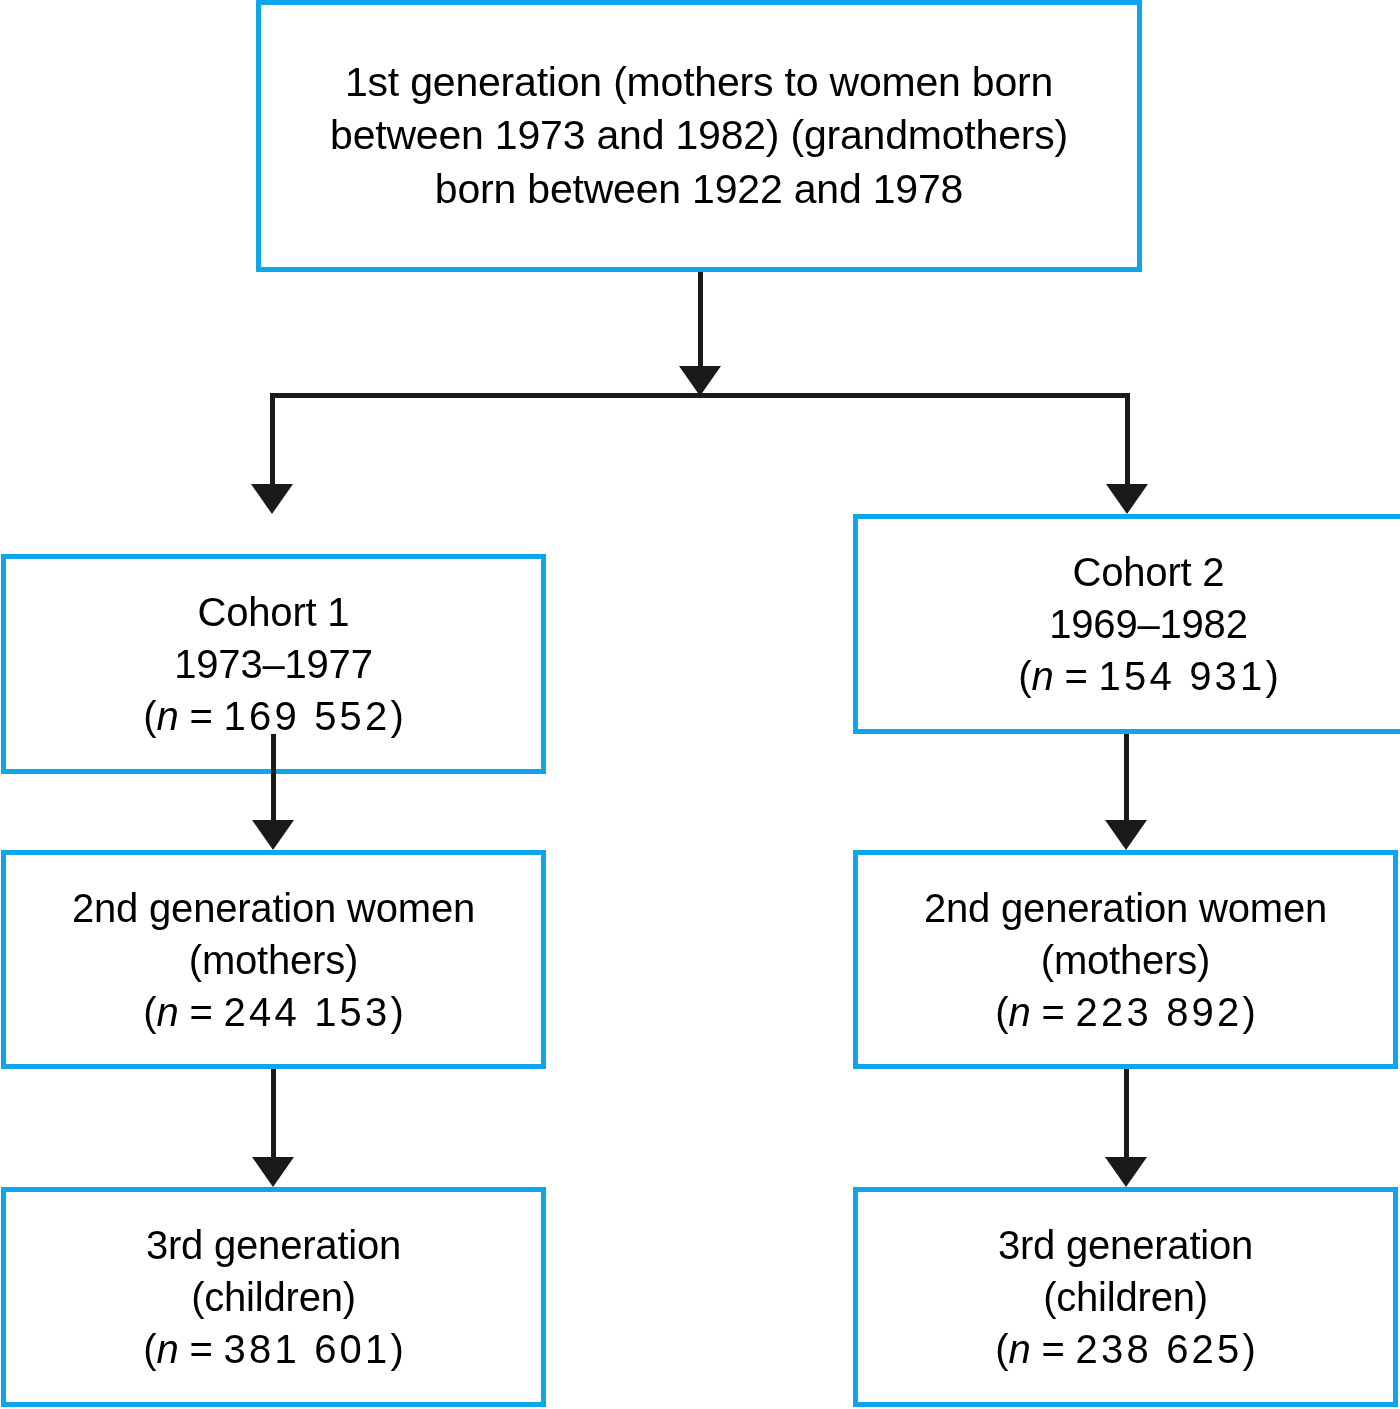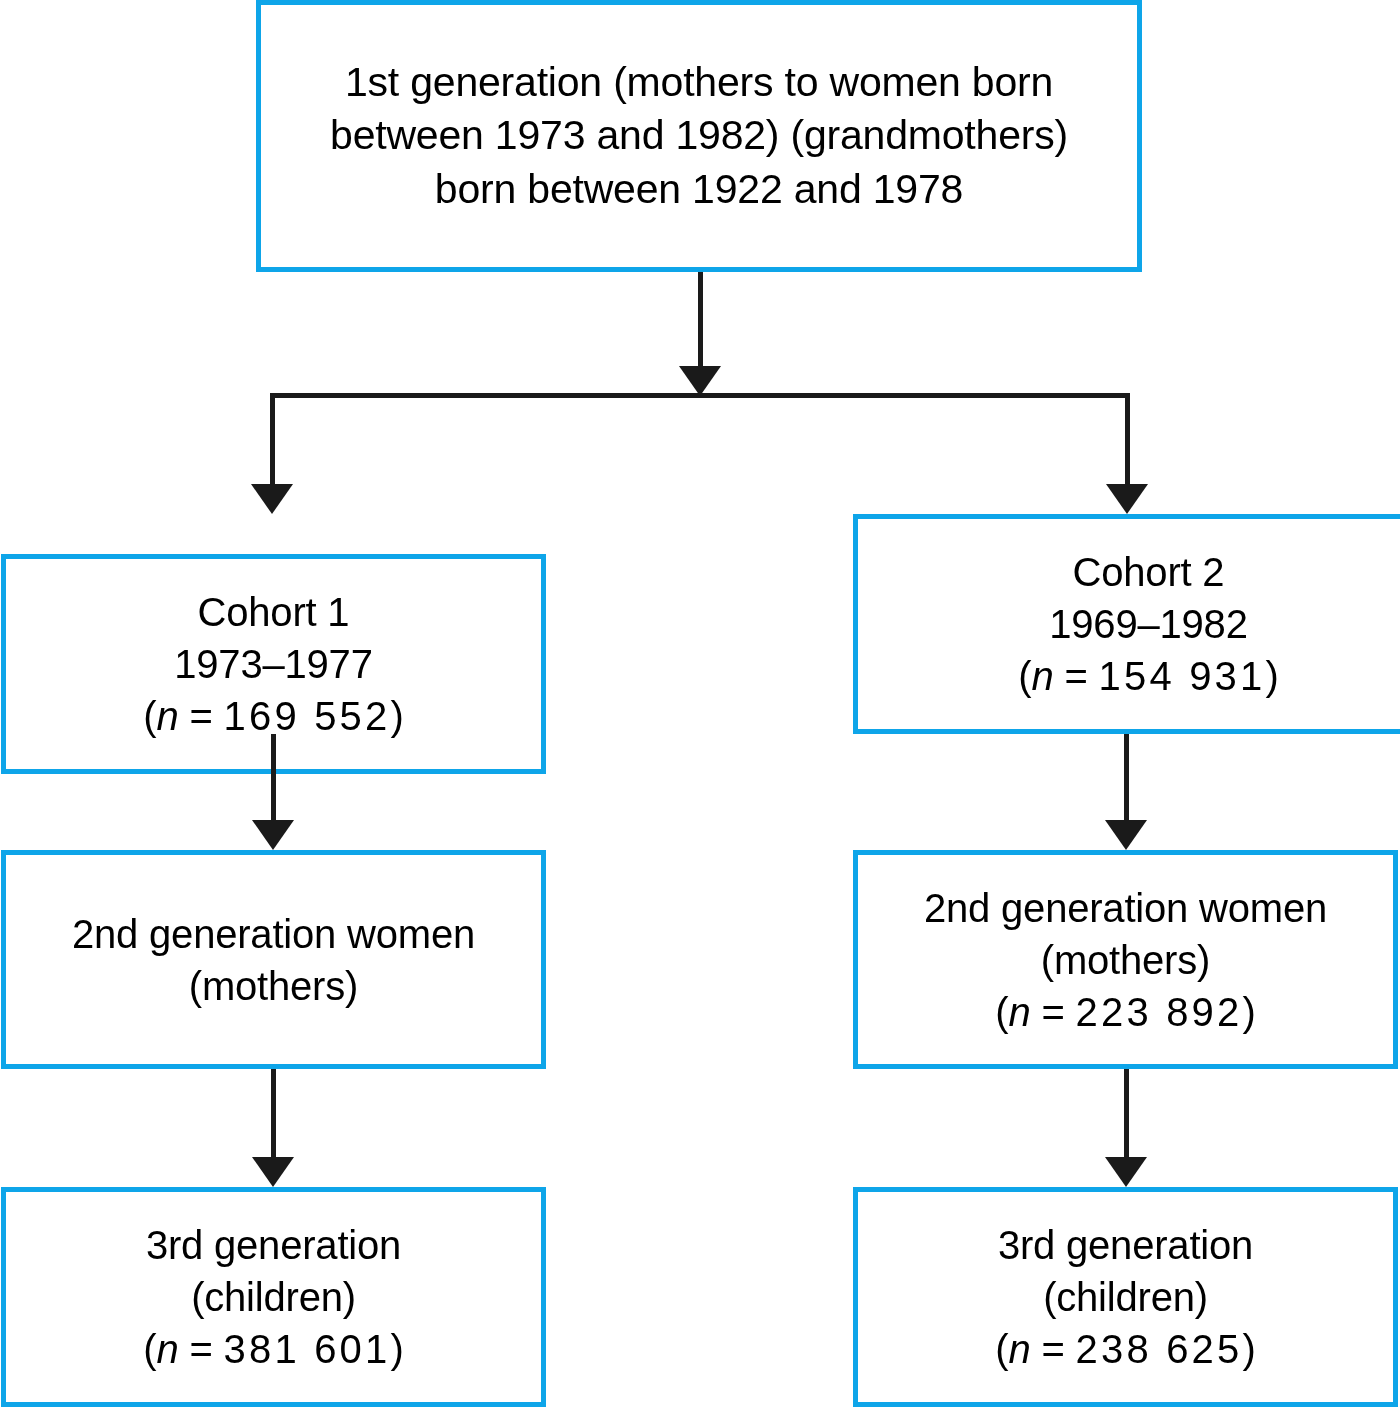"(n = 244 153)" span.ln { html: none -> <span><span>(</span><span>n</span><span> = </span><span>244 153</span><span>)</span></span> }
